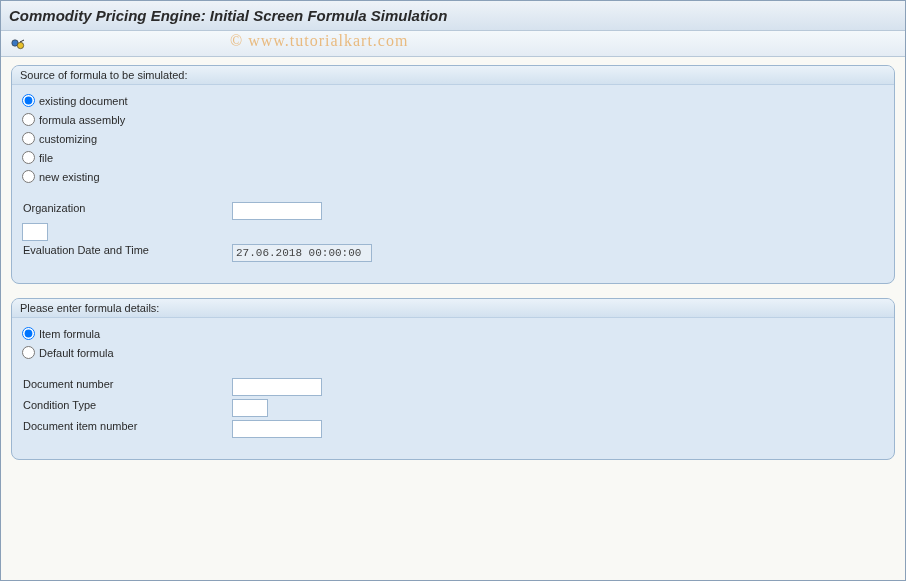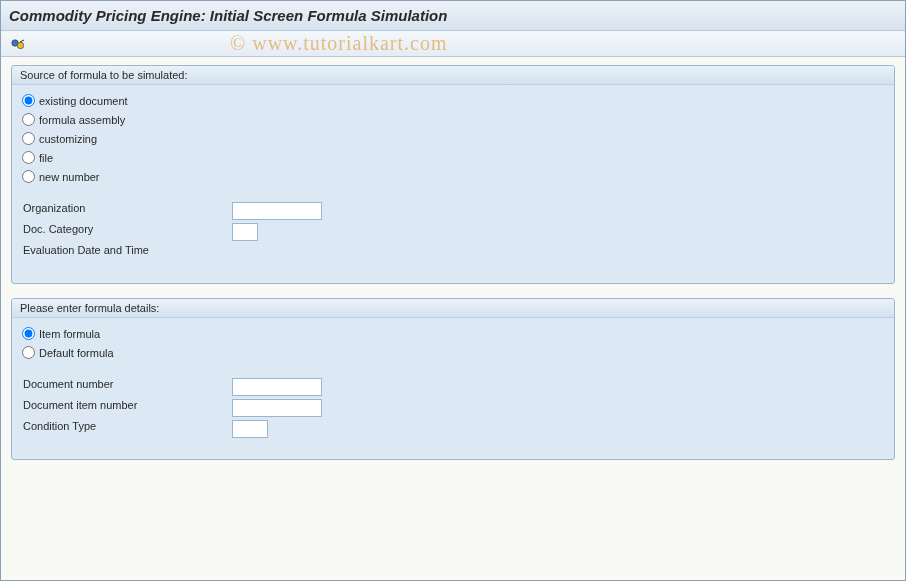"© www.tutorialkart.com" .watermark { font-size: 20px -> 16px }
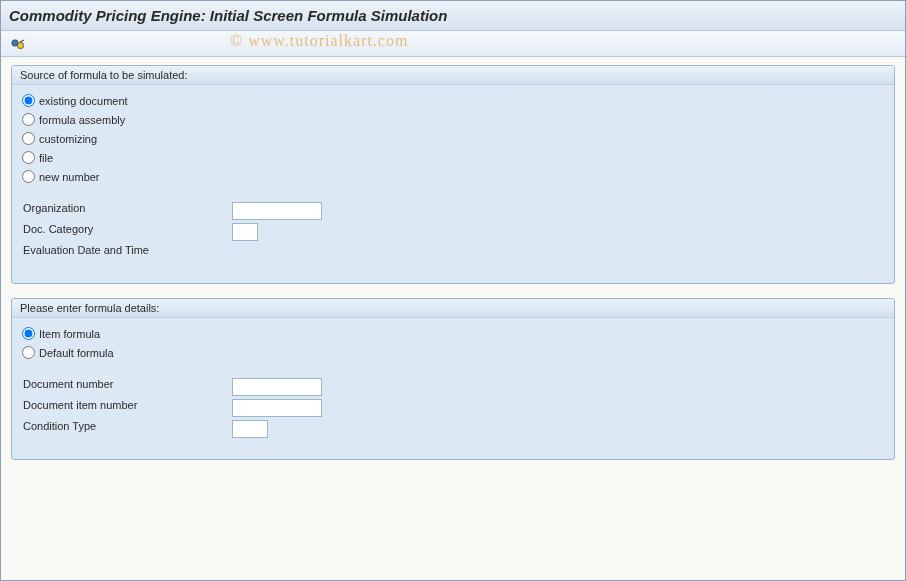"Source of formula to be" .groupbox { border-radius: 3px -> 8px }
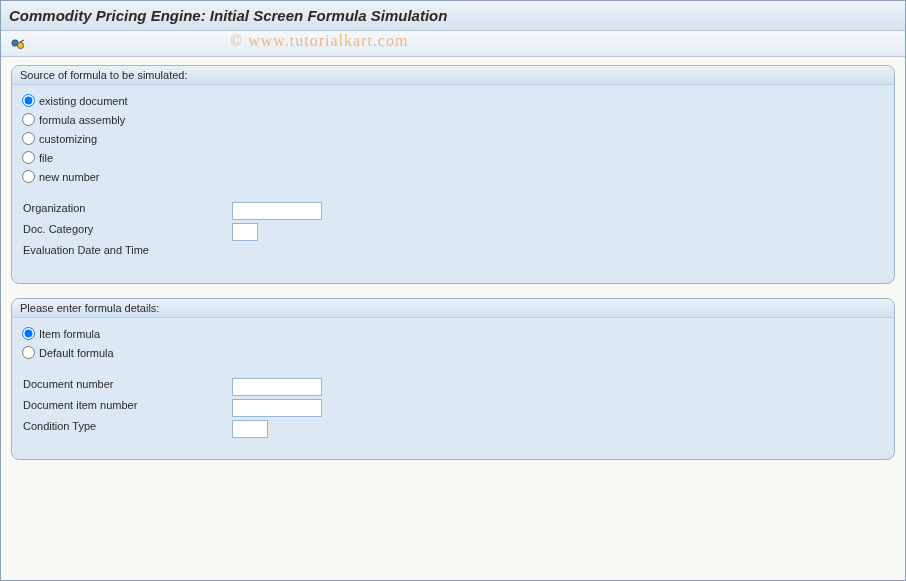"new number" label { text: number -> existing }
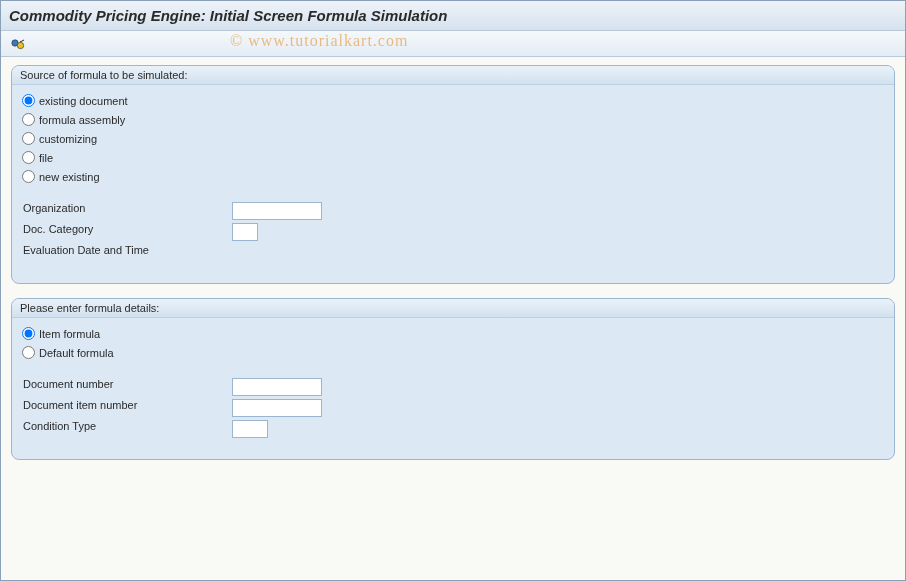"Doc. Category" span.field-label { html: <span>Doc. Category</span> -> none }
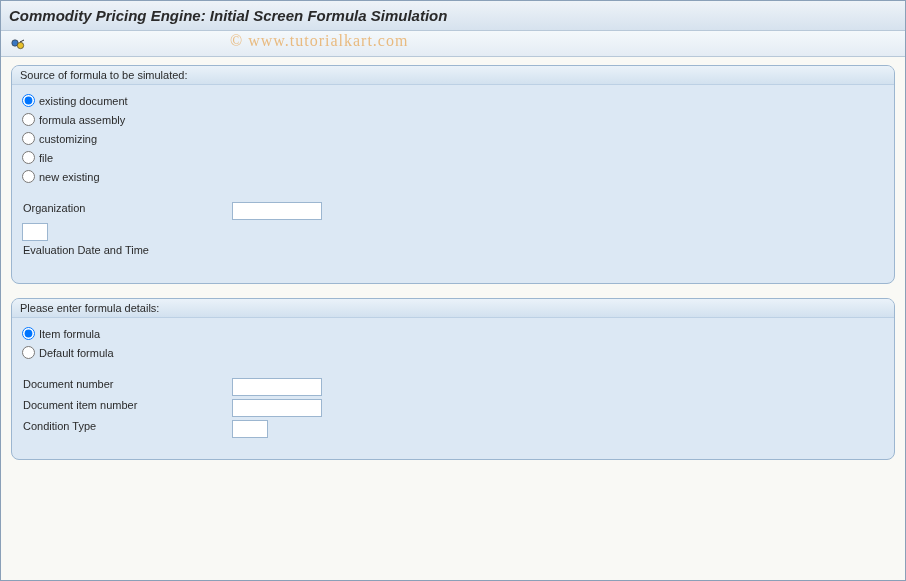"27.06.2018 00:00:00" input.field-input { html: none -> <input> }
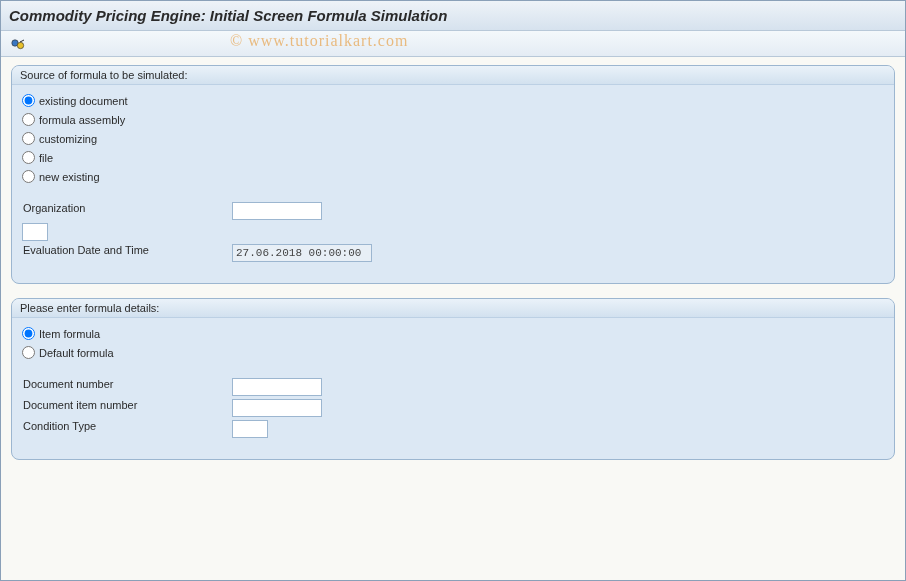"Document item number" div.field-row { order: before "Condition Type" -> after "Condition Type" }
